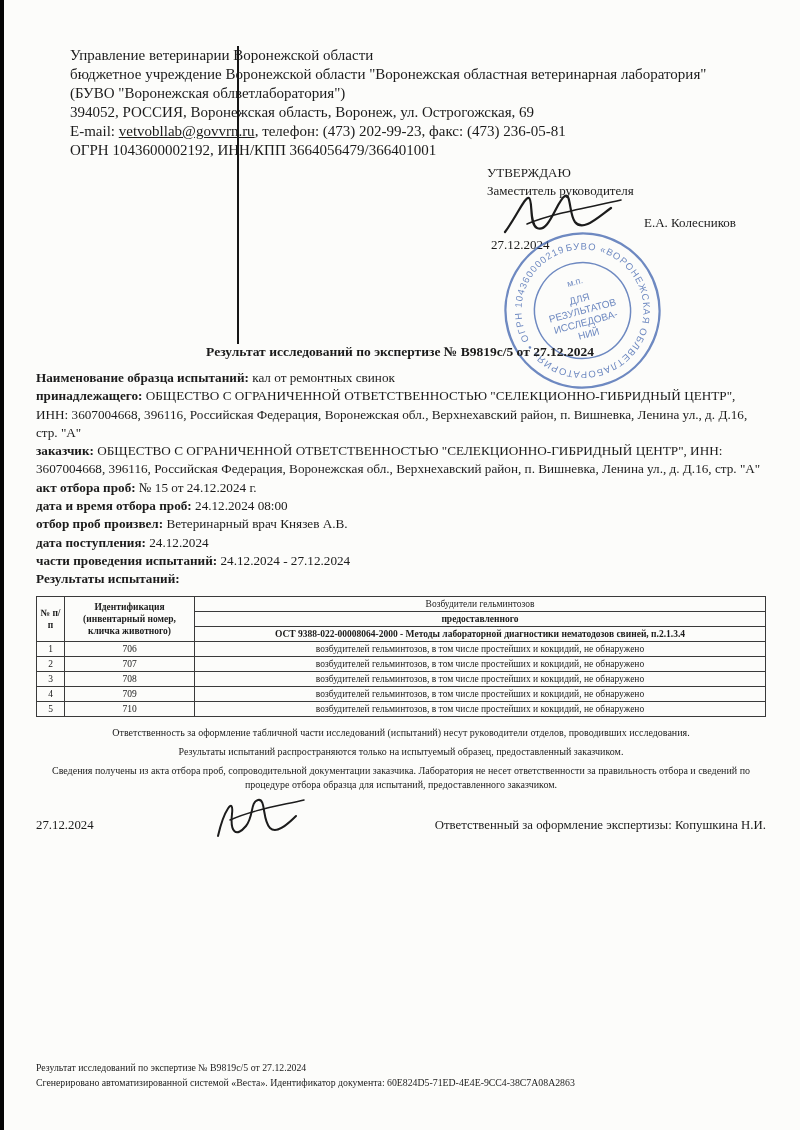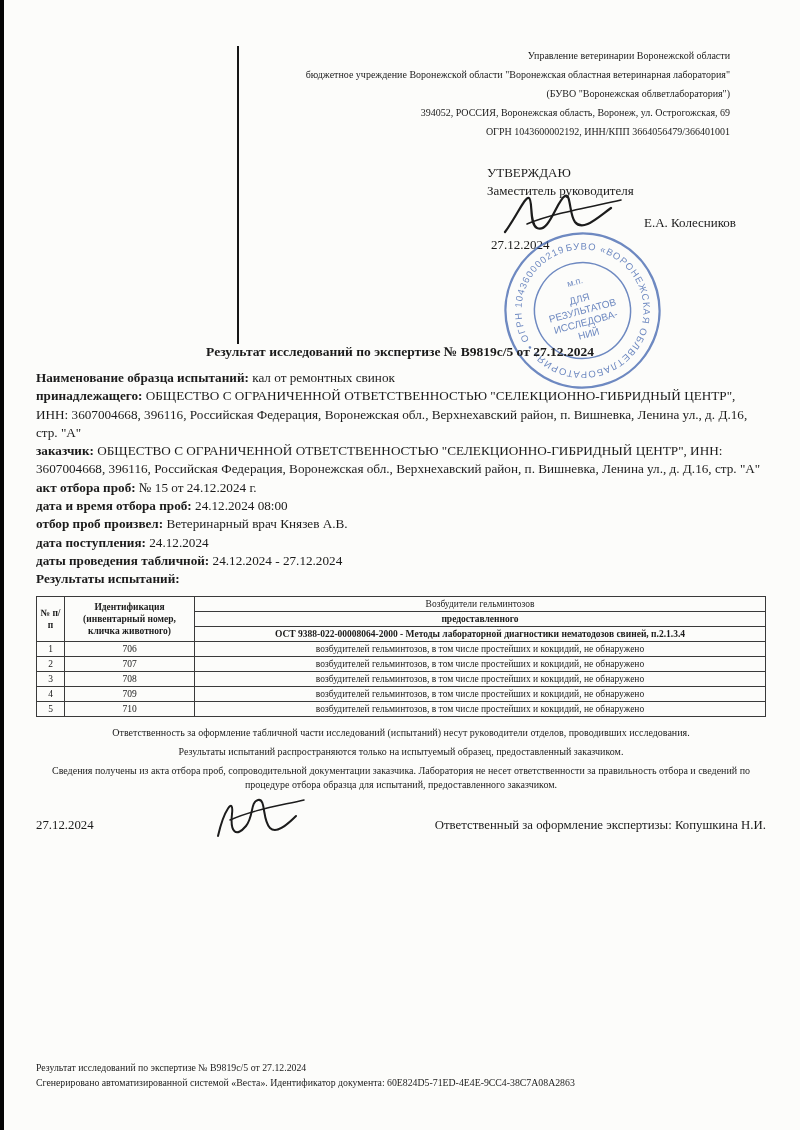"Управление ветеринарии Воронежской" .header-block { font-size: 10px -> 15px; text-align: right -> left }
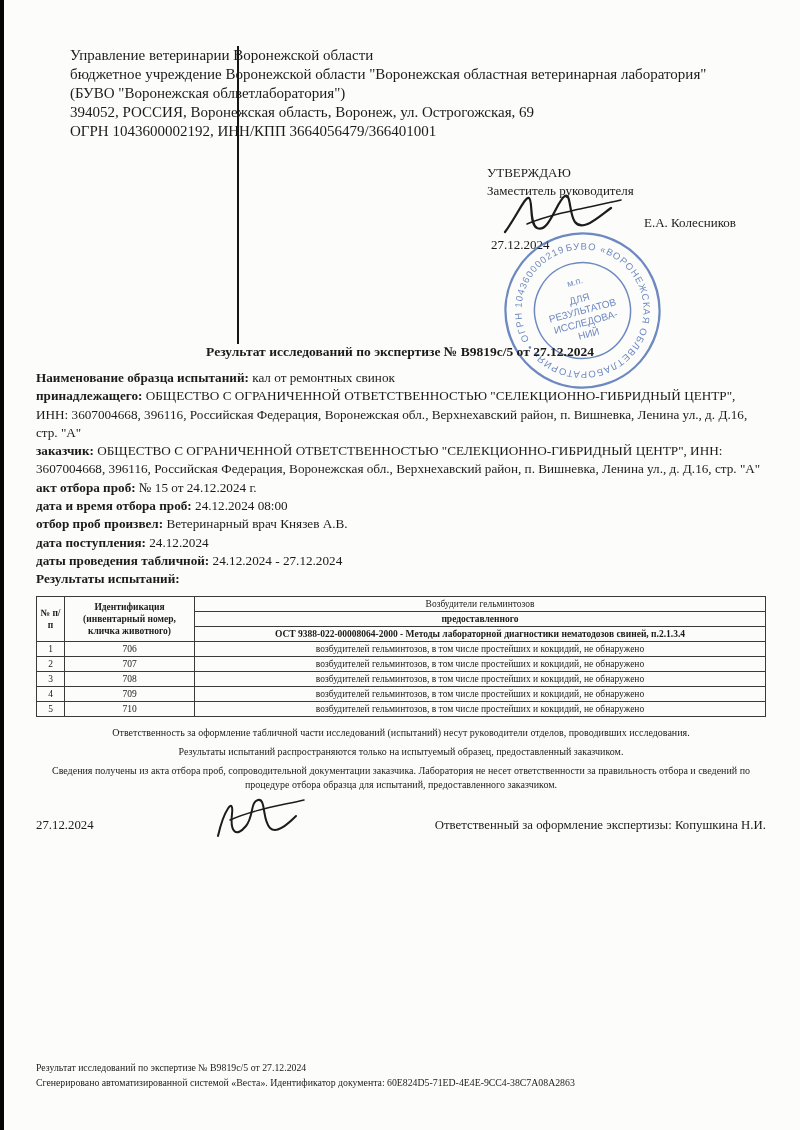"E-mail: vetvobllab@govvrn.ru, телефон:" div { html: none -> <div> <span>E-mail:</span> <span>vetvobllab@govvrn.ru</span><span>, телефон: (473) 202-99-23, факс: (473) 236-05-81</span> </div> }
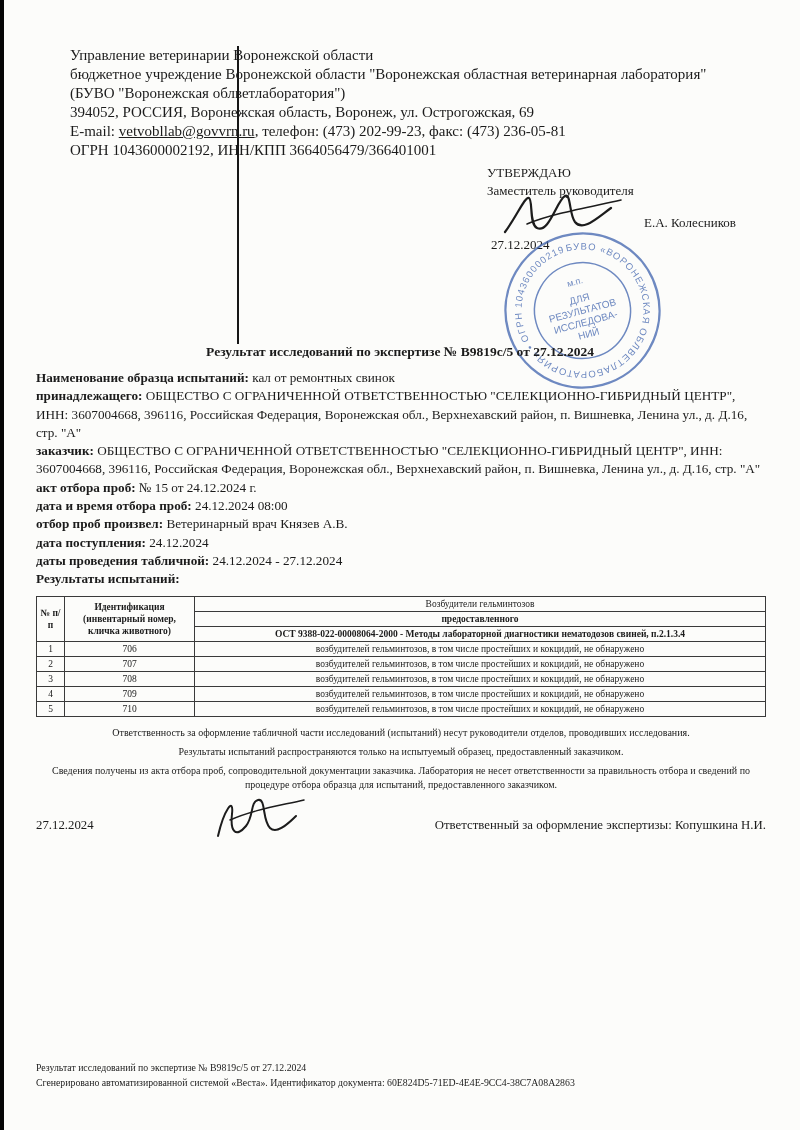"даты проведения табличной:" b { text: даты проведения табличной -> части проведения испытаний }
